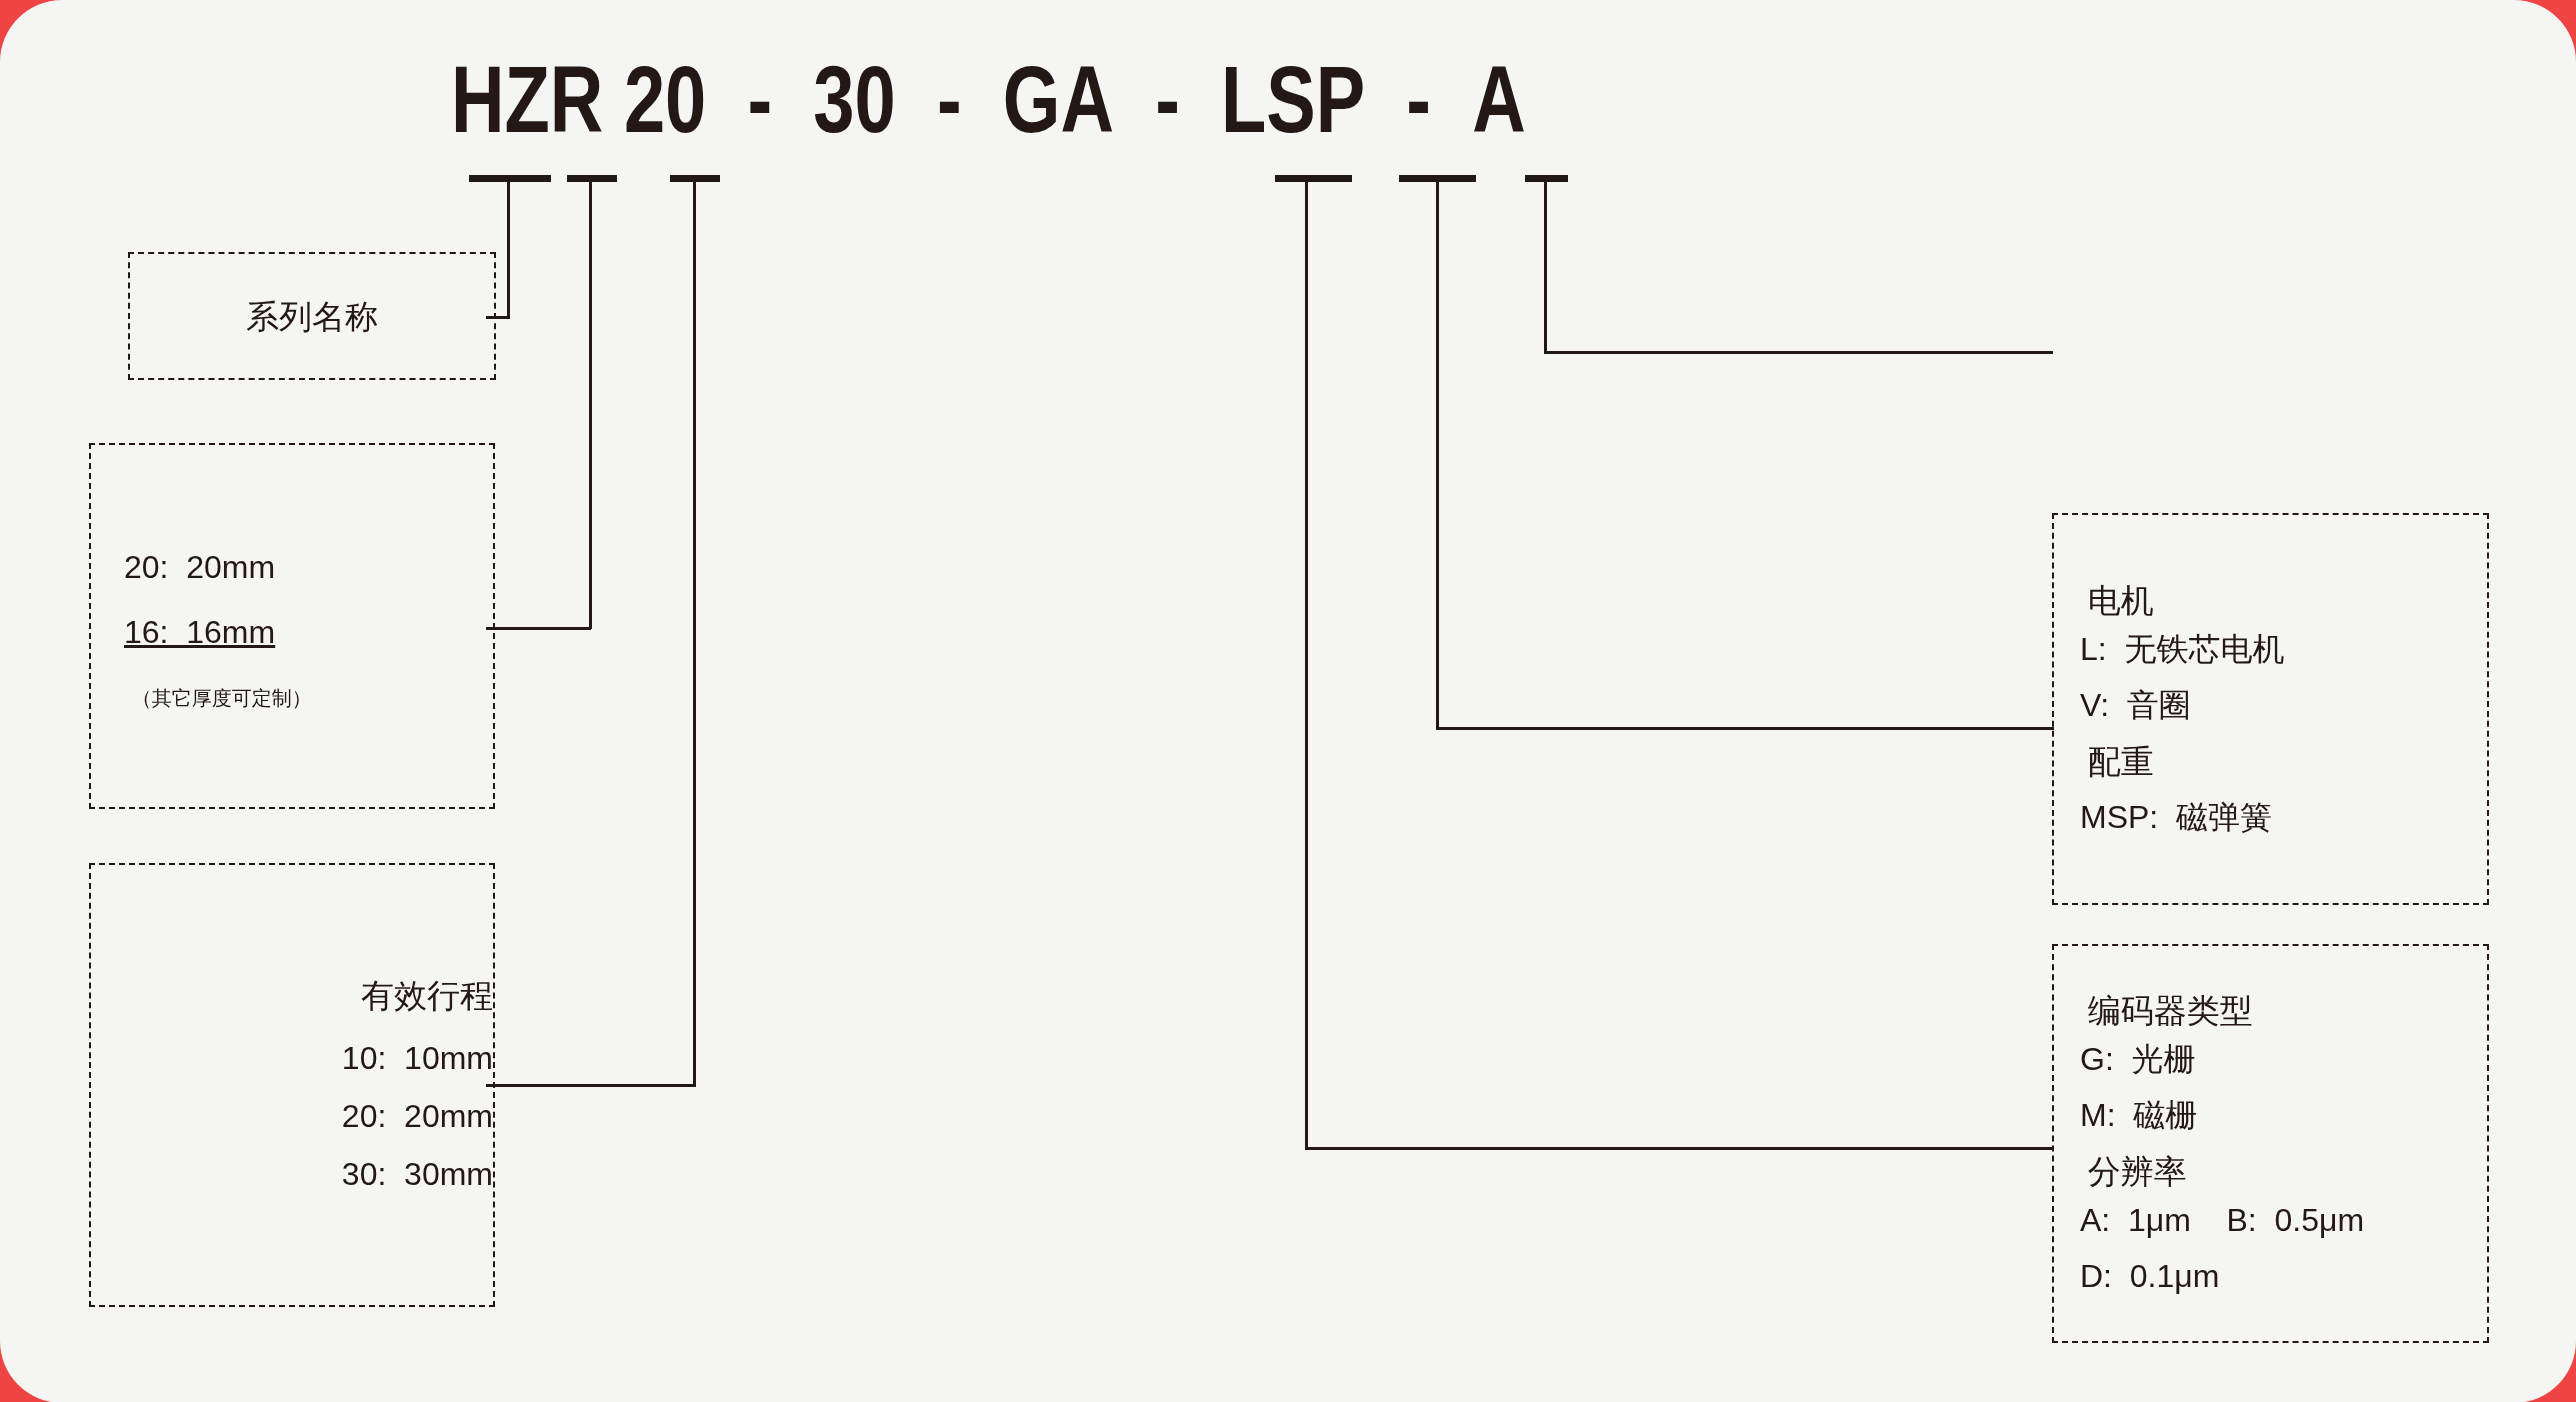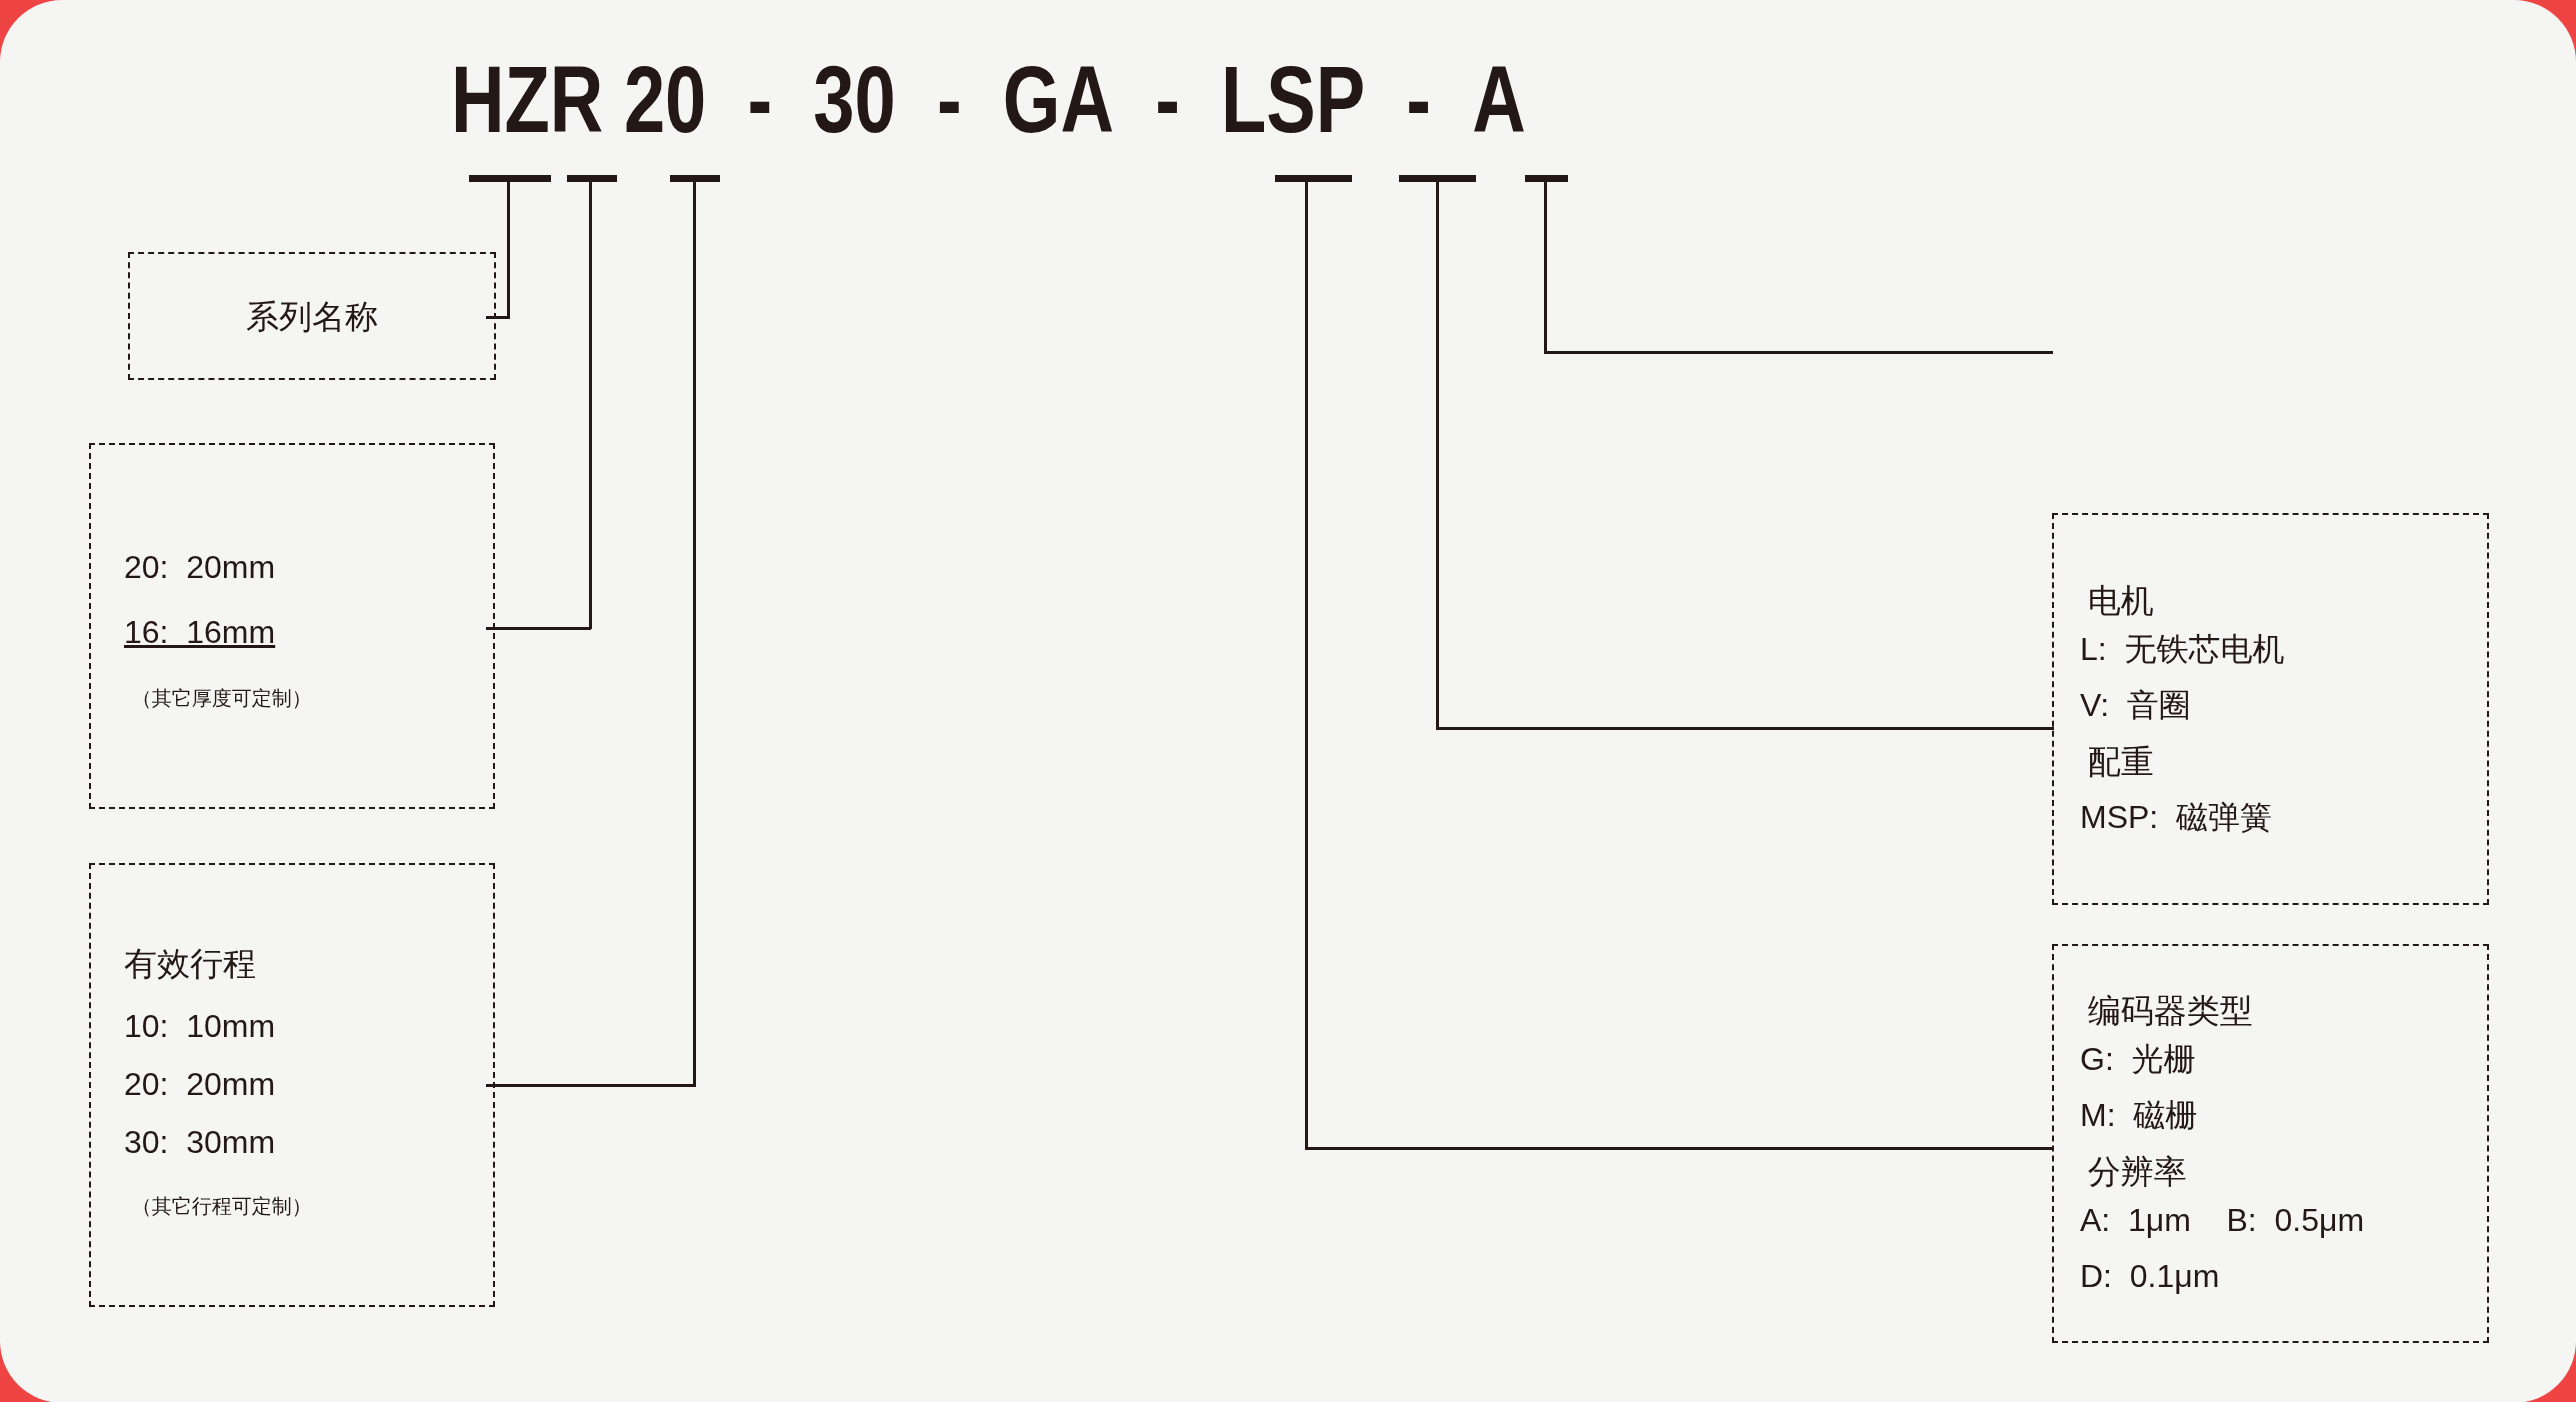"有效行程" div.dbox { text-align: none -> right }
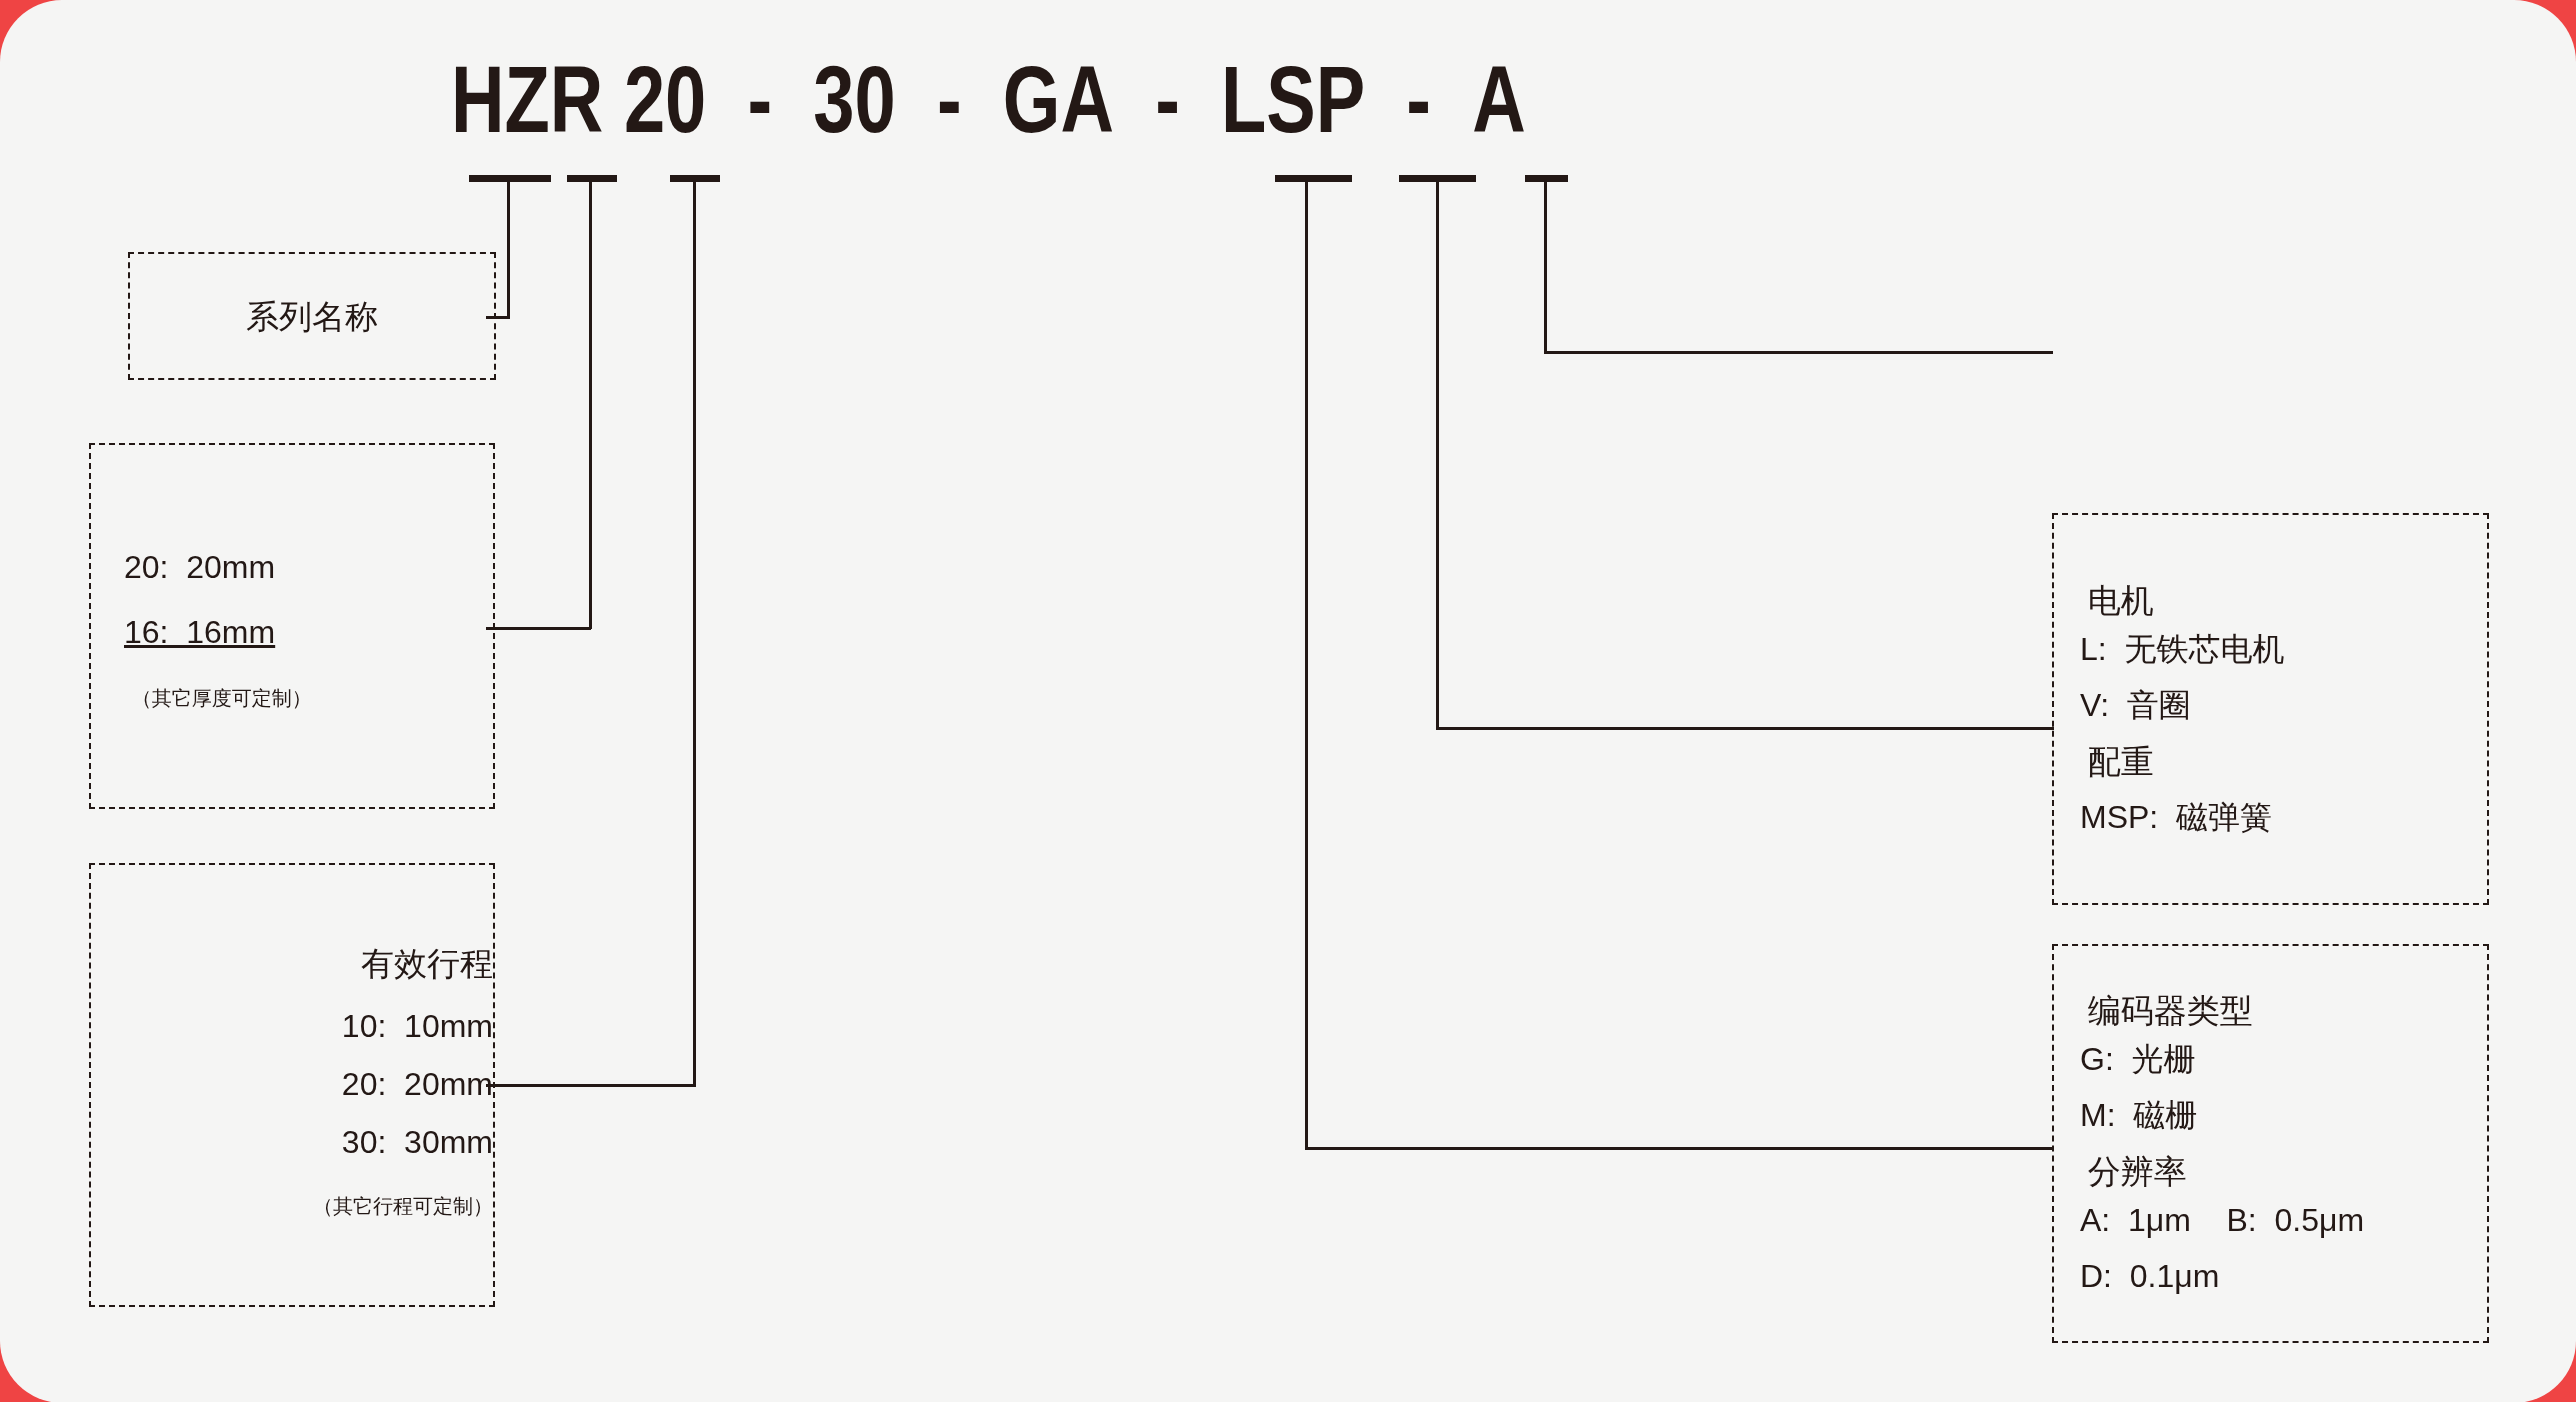"（其它行程可定制）" div.row { html: <div>（其它行程可定制）</div> -> none }
